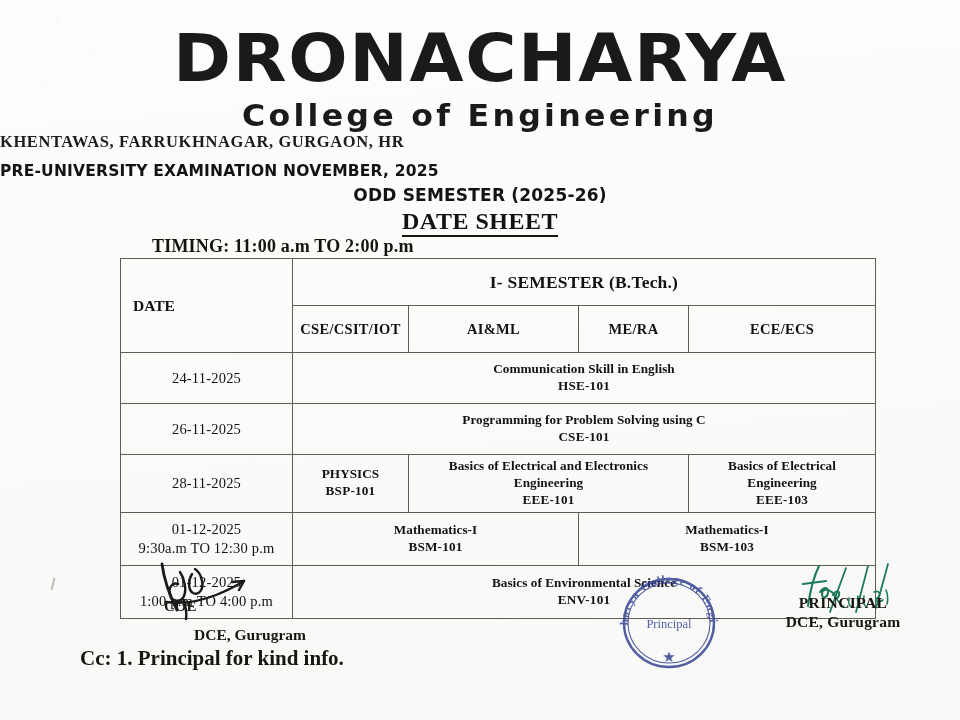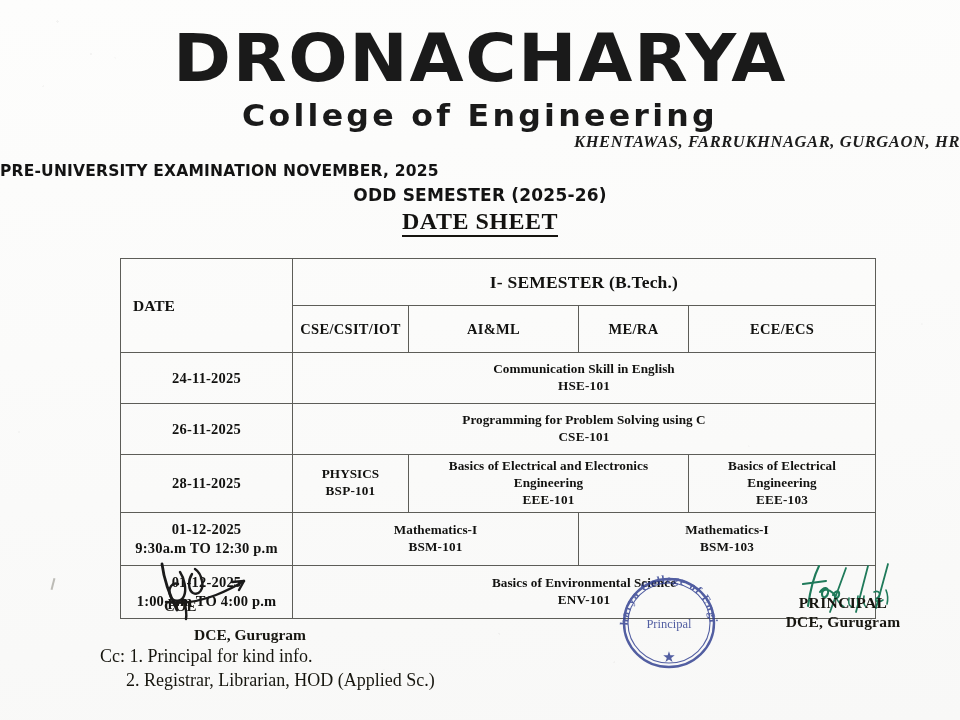"KHENTAWAS, FARRUKHNAGAR, GURGAON, HR" #address { font-style: italic -> none; text-align: right -> left }
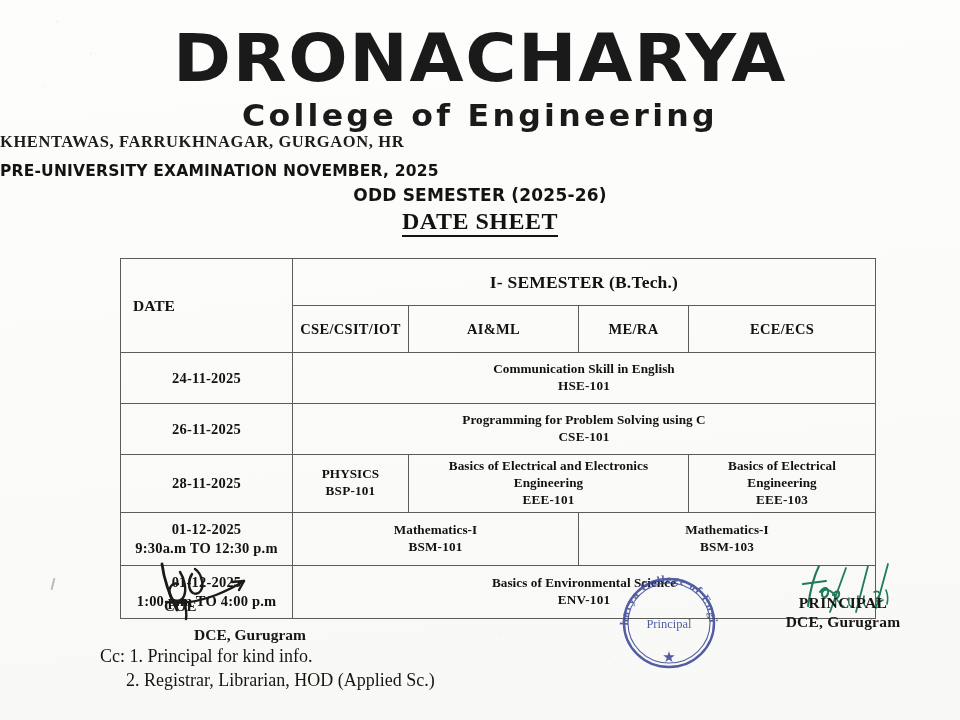"TIMING: 11:00 a.m TO 2:00" div { html: none -> <div>TIMING: 11:00 a.m TO 2:00 p.m</div> }
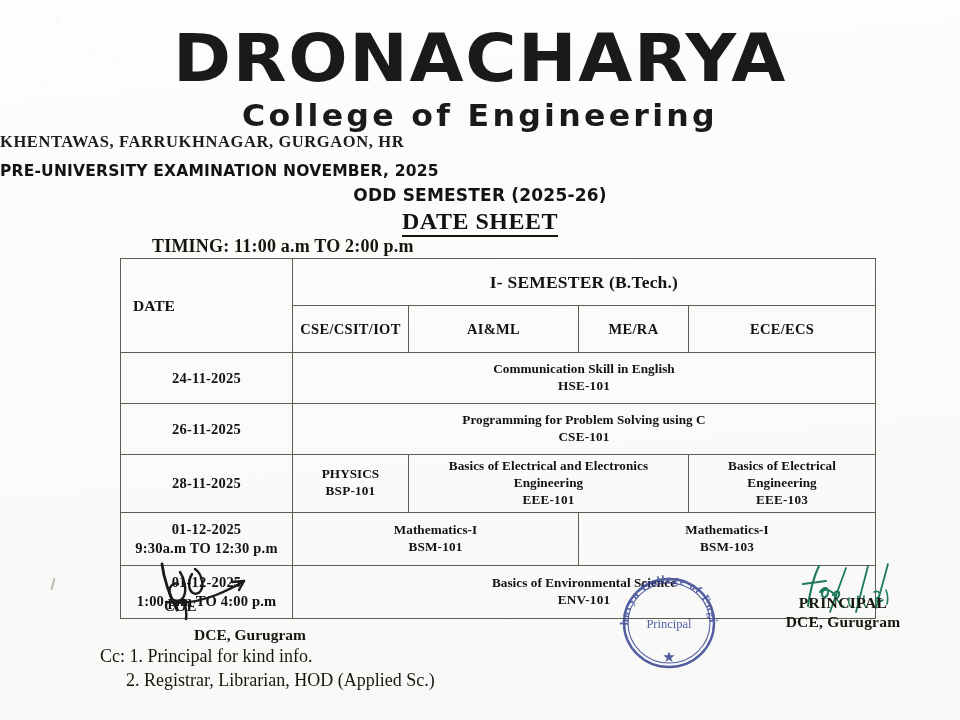"24-11-2025" .date-cell { font-weight: 700 -> 400 }
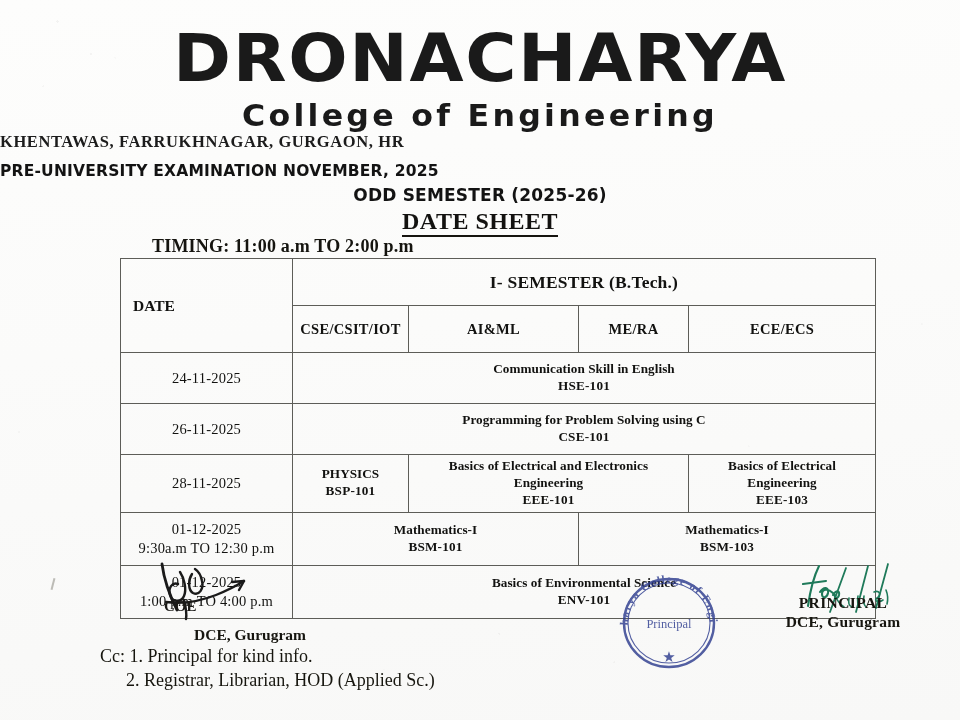"Cc: 1. Principal for kind" #cc-block { font-size: 18px -> 21px; font-weight: 400 -> 700; left: 100px -> 80px }
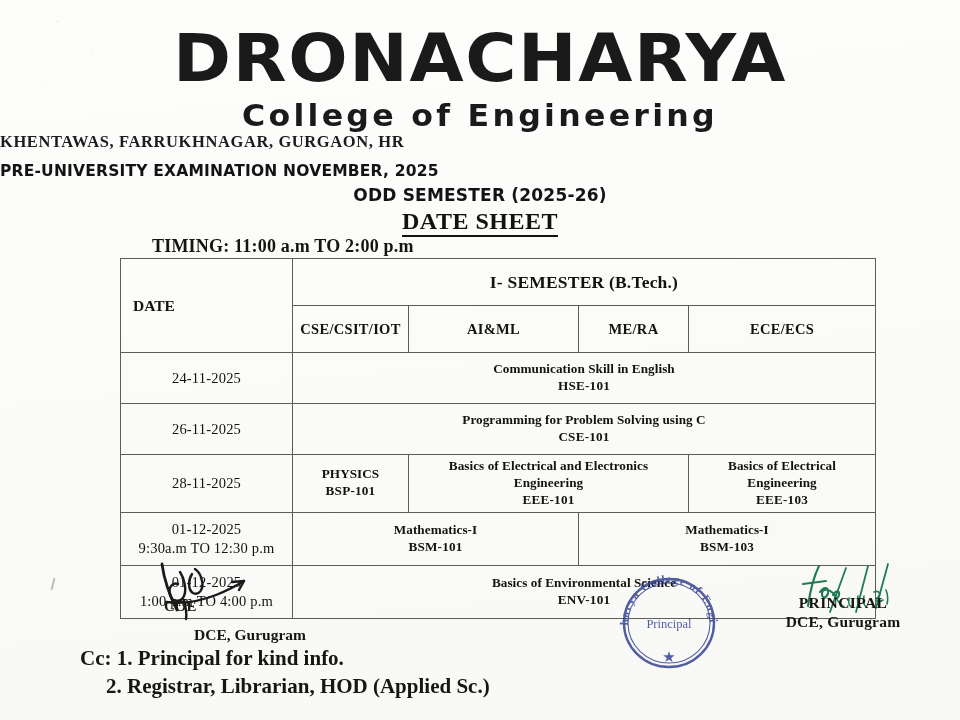"2. Registrar, Librarian, HOD (Applied" div.cc-line2 { html: <div>2. Registrar, Librarian, HOD (Applied Sc.)</div> -> none }
